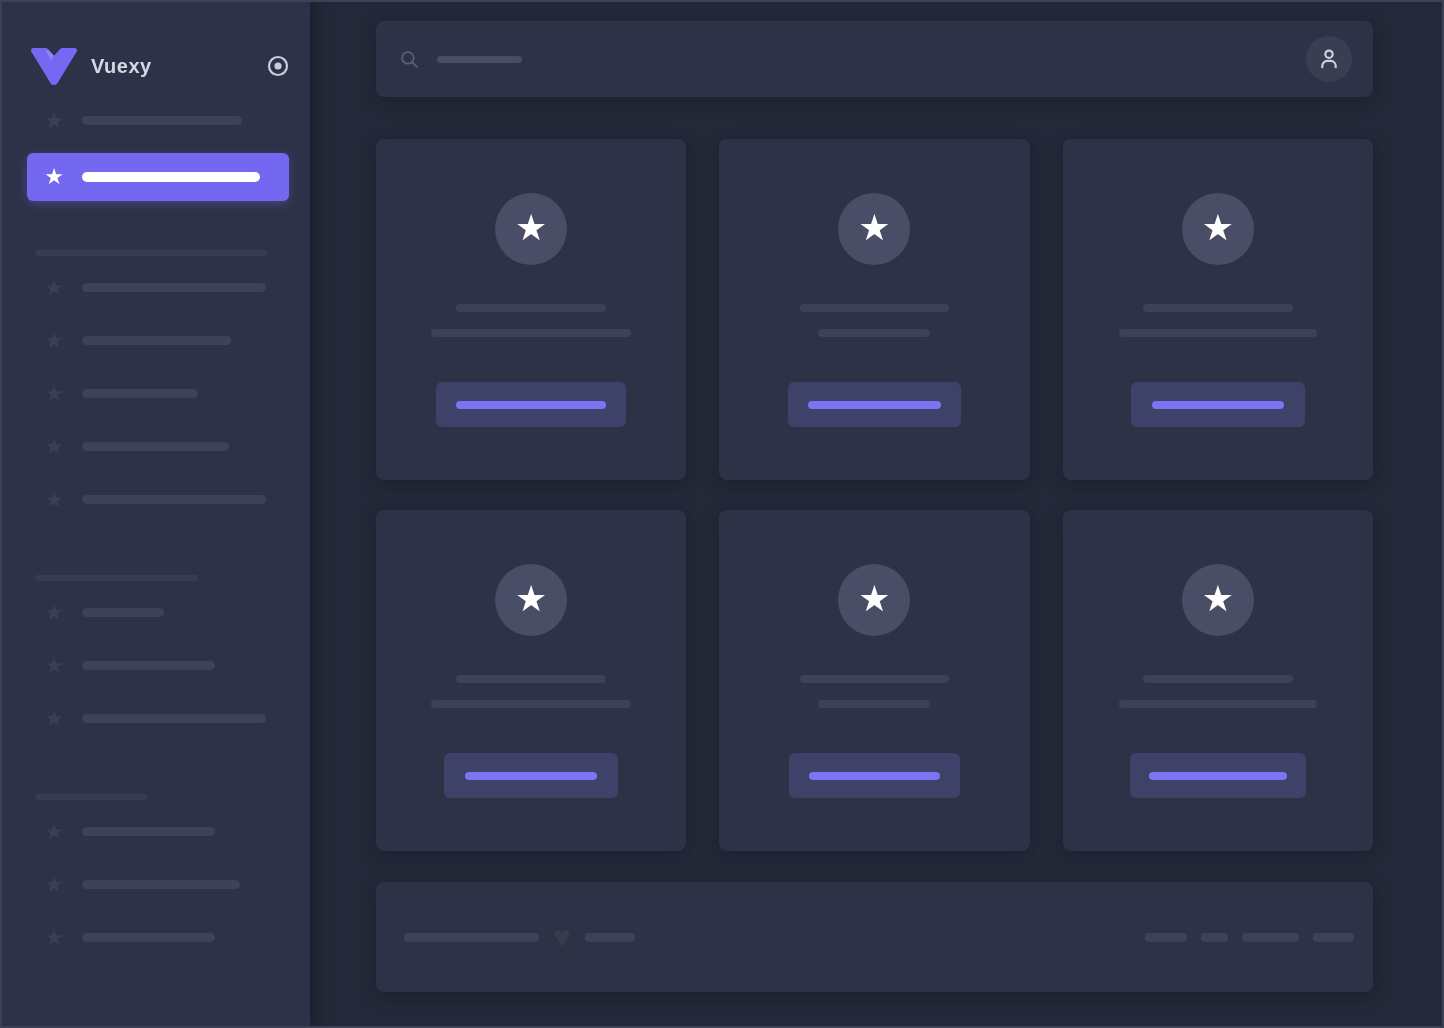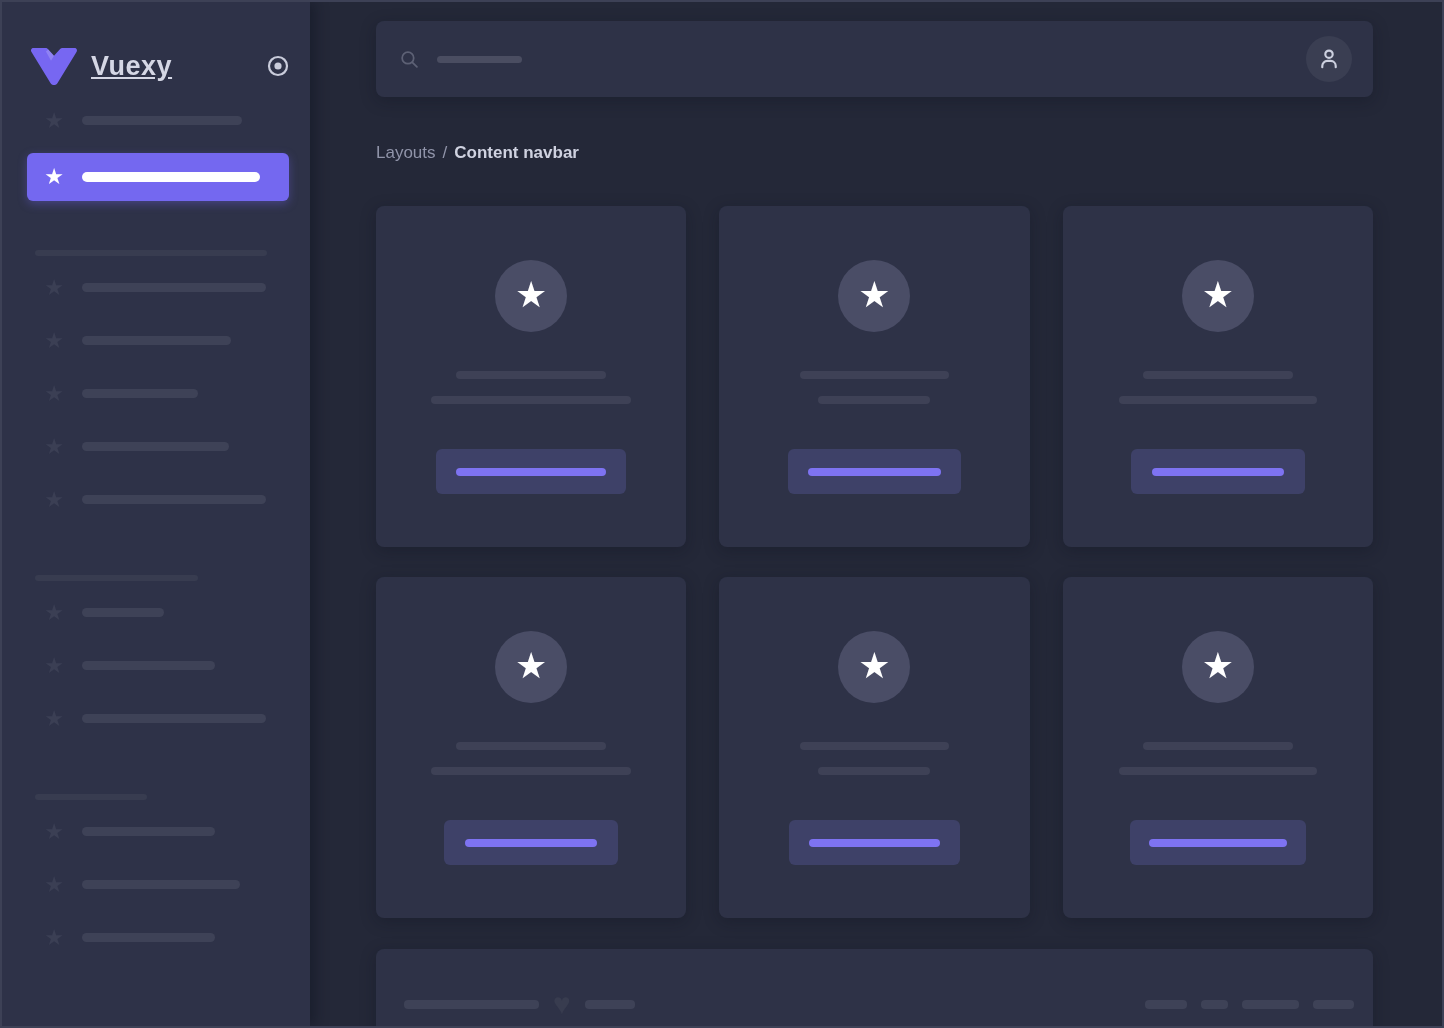"Vuexy" .logo-text { font-size: 27px -> 20px; text-decoration: underline -> none }
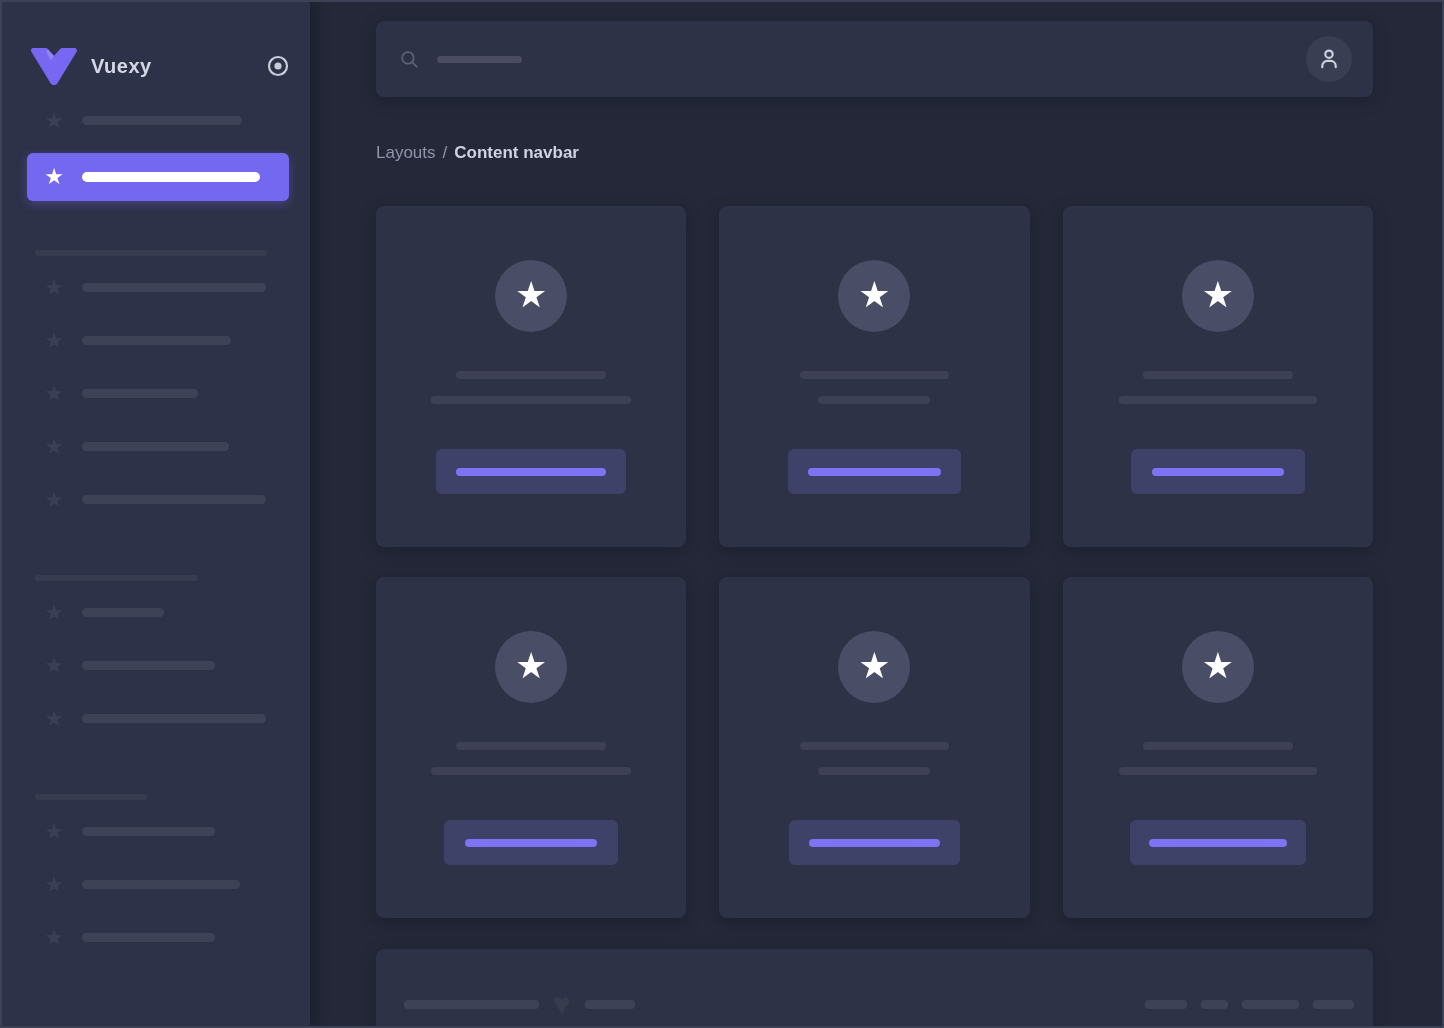"Layouts" div.breadcrumb { html: <div> <span>Layouts</span> <span>/</span> <span>Content navbar</span> </div> -> none }
